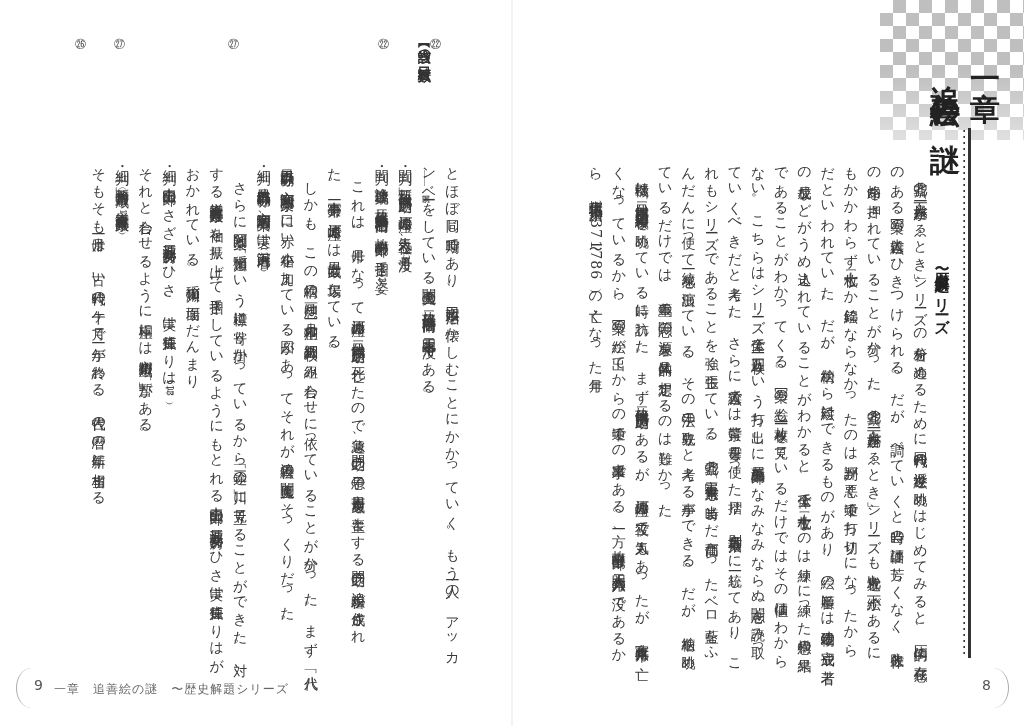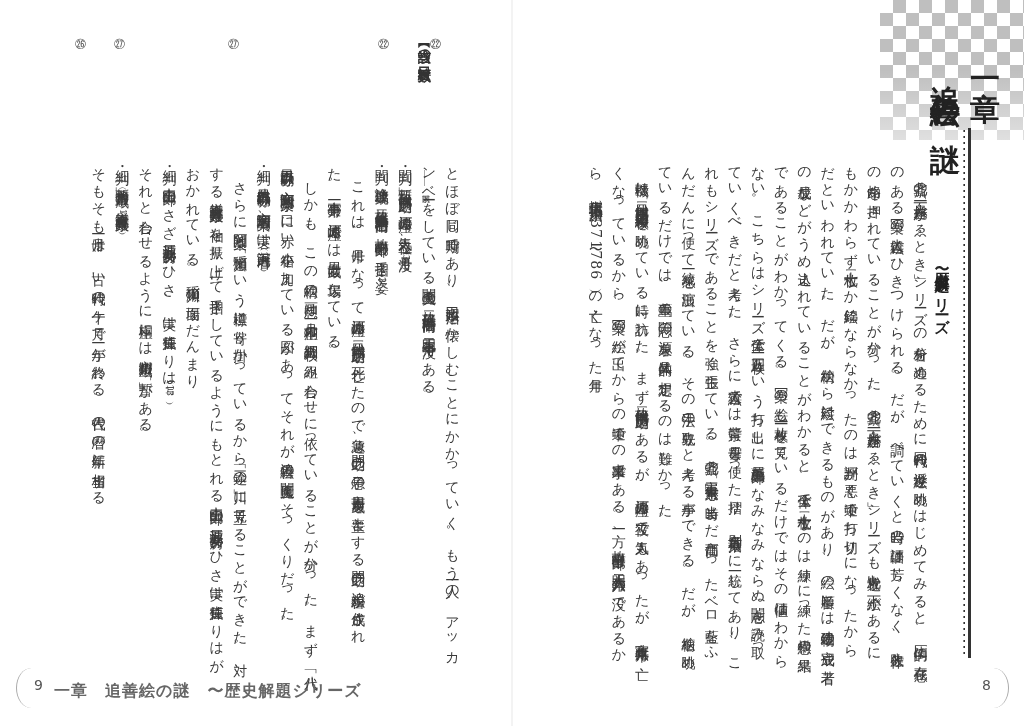"一章 追善絵の謎 〜歴史解題シリーズ" .running-head { font-size: 16px -> 12px; font-weight: bold -> none }
